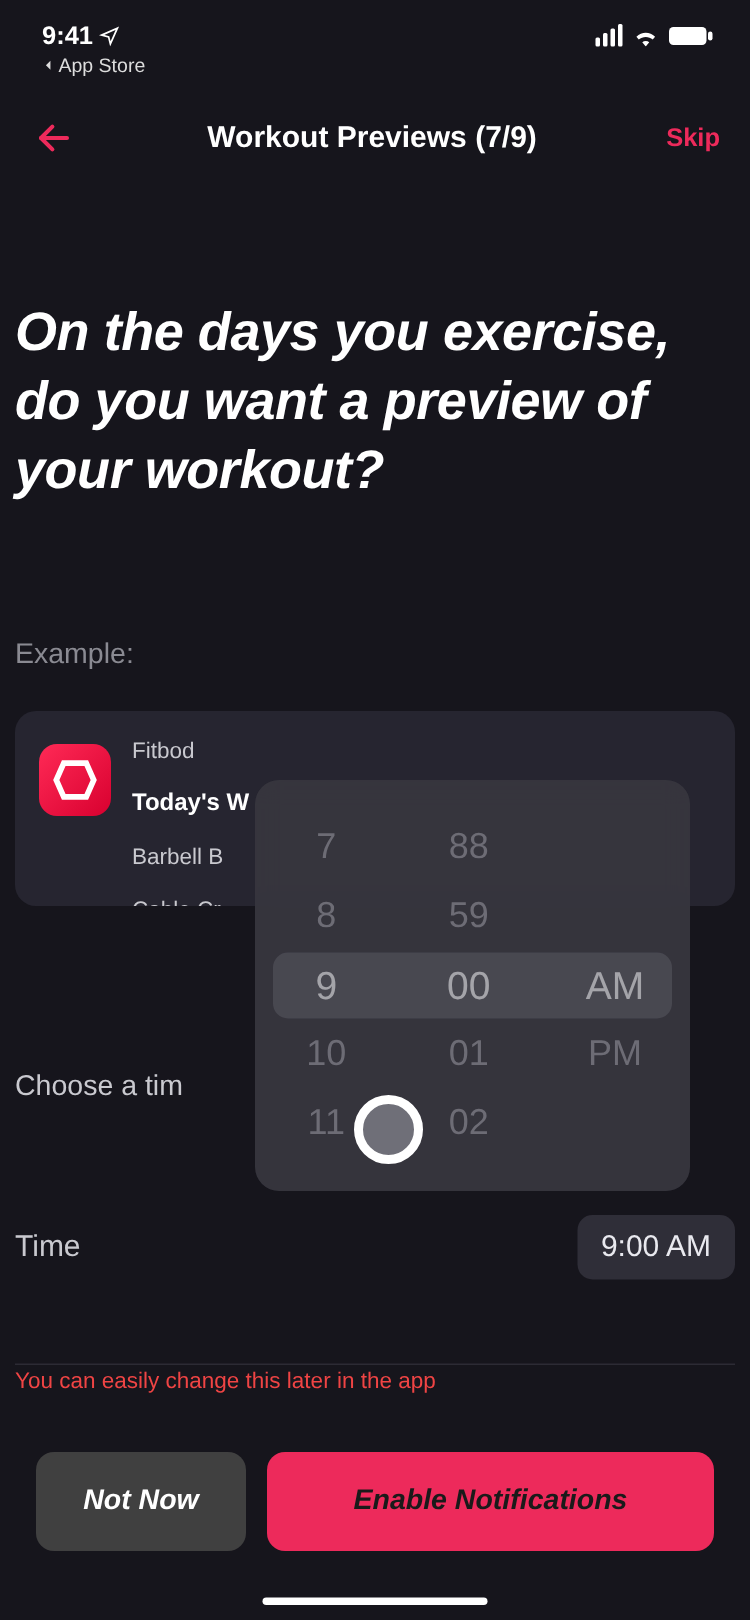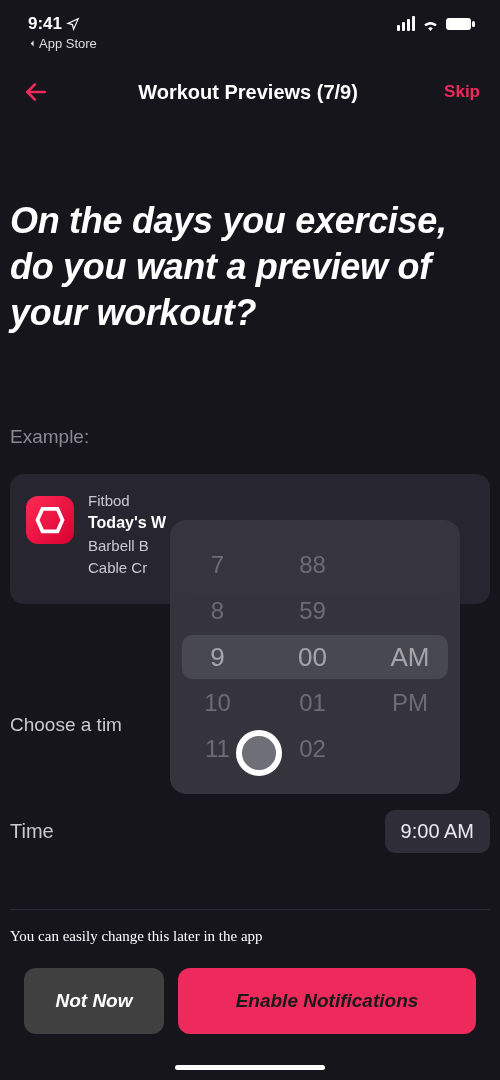"Fitbod" .card-text { gap: 5px -> 18px }
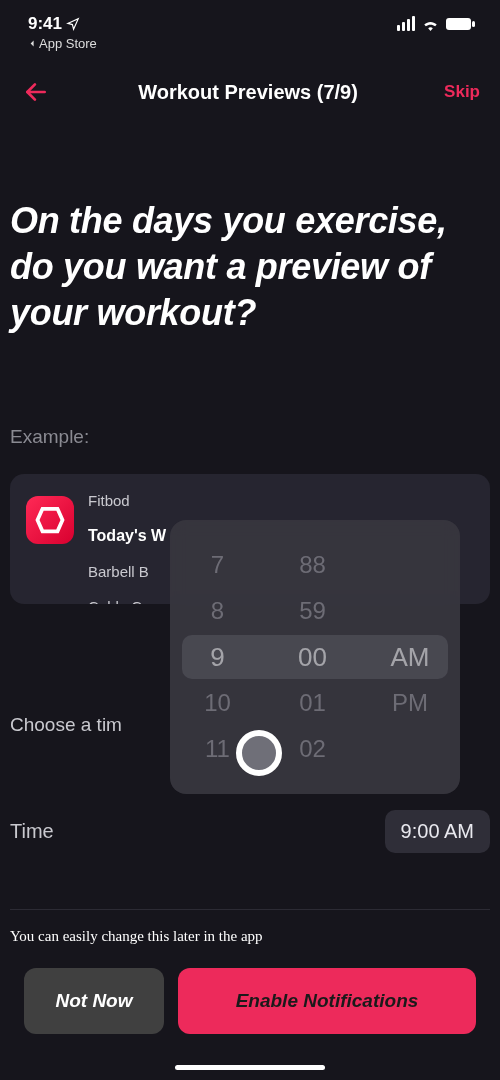"You can easily change this" .hint { color: #ffffff -> #ef4444; font-family: Liberation Serif, serif -> none; margin-top: 18px -> 2px }
